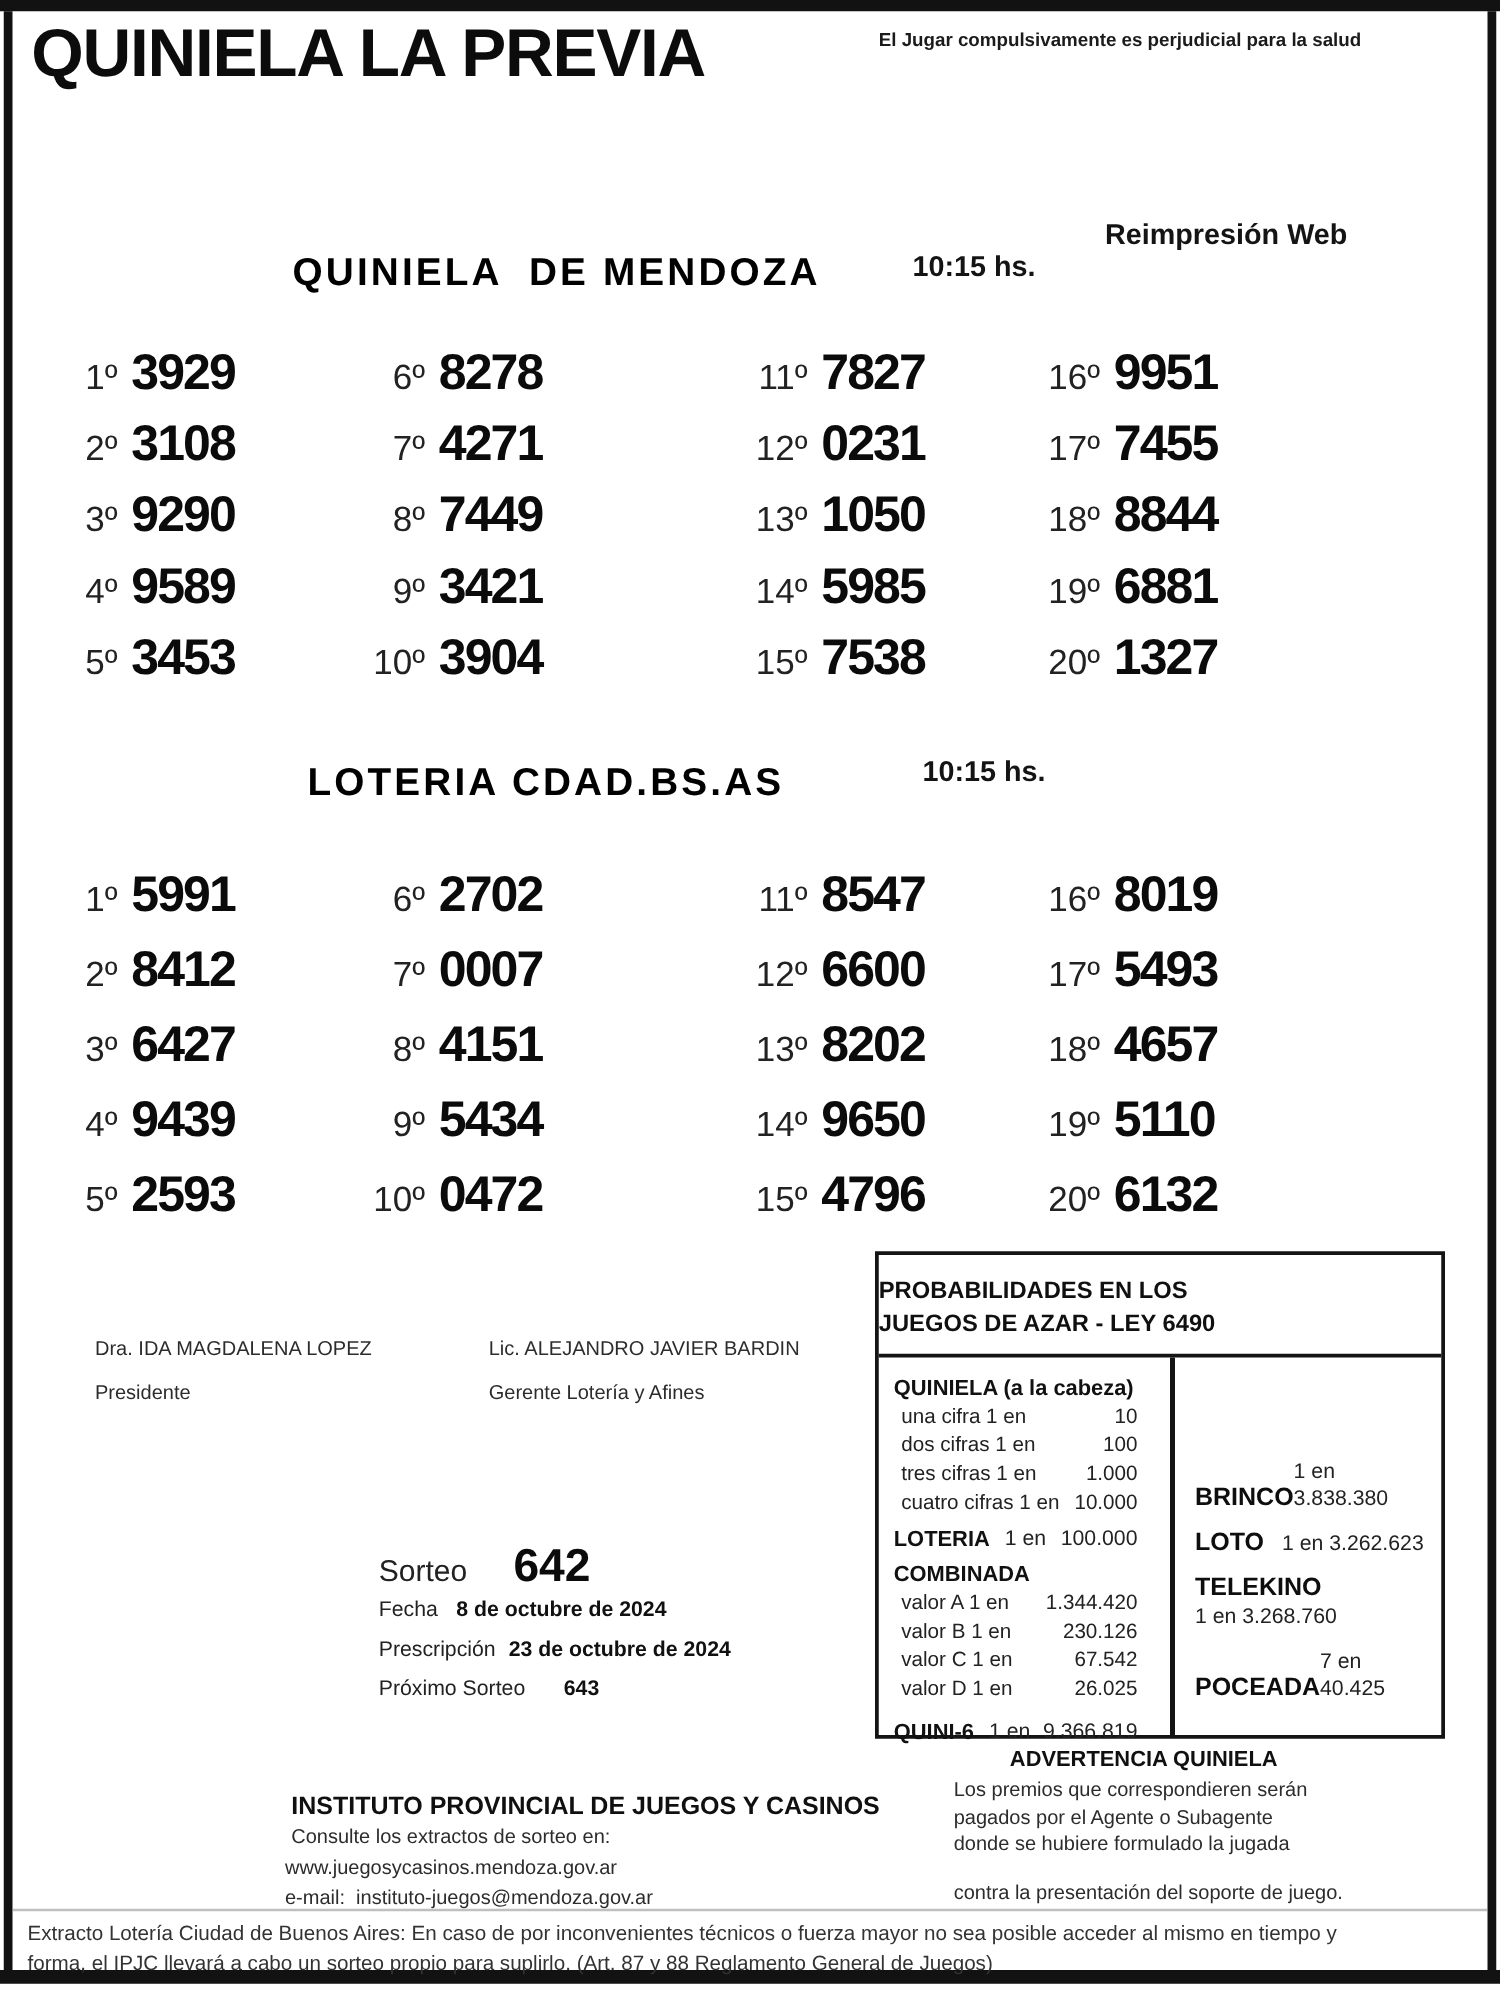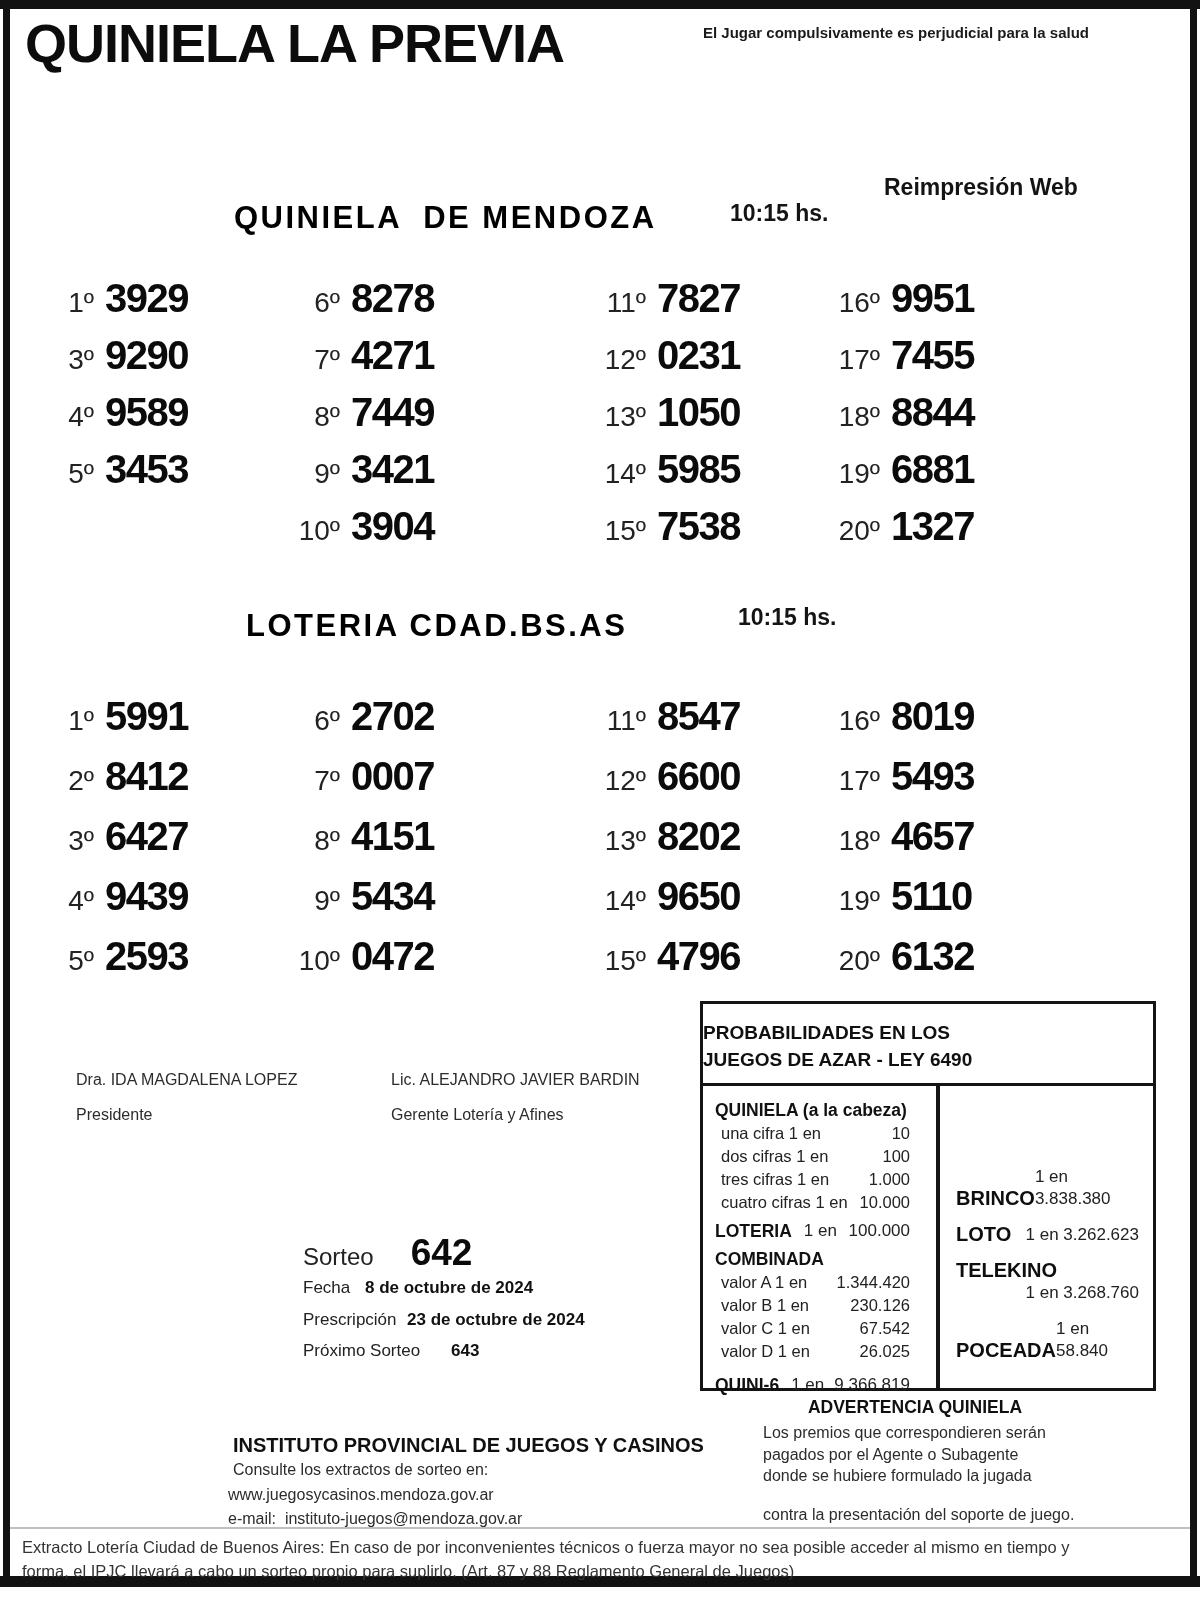"2º 3108" div.rr { html: none -> <div><span>2º</span><span>3108</span></div> }
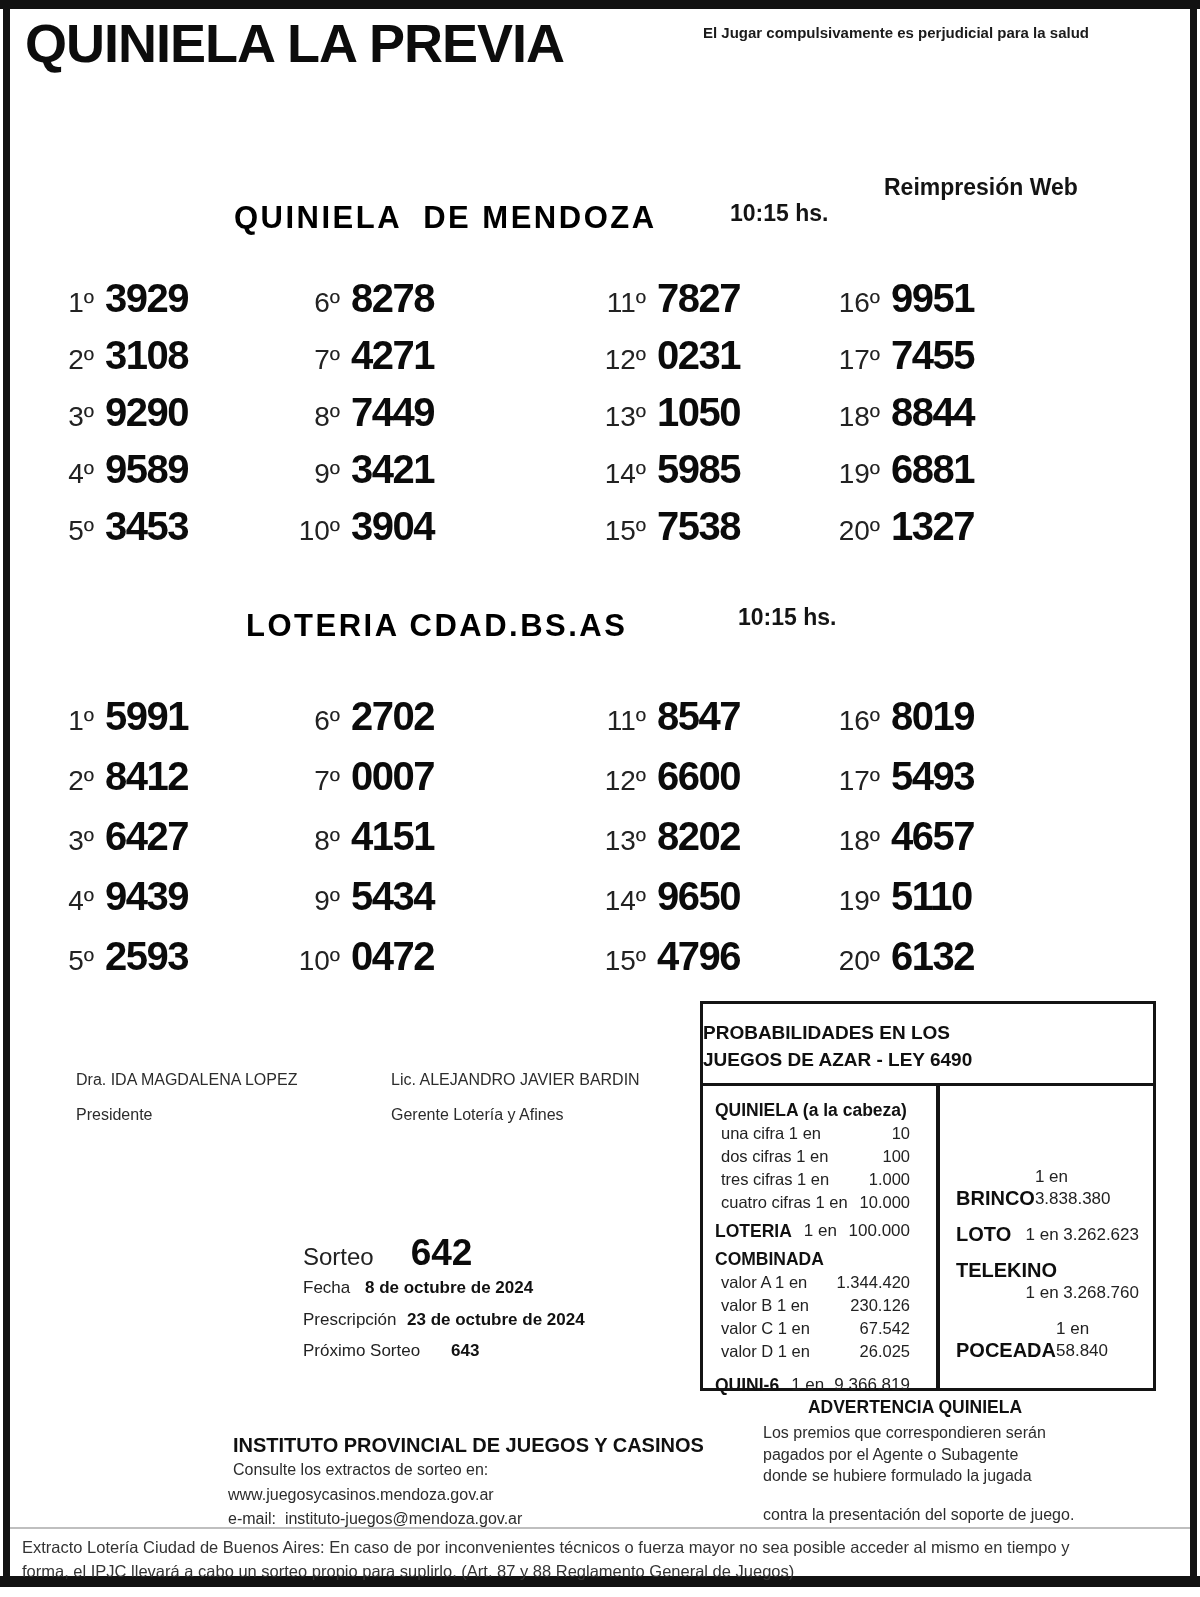"1 en 3.268.760" .prstack .prv { text-align: right -> left }
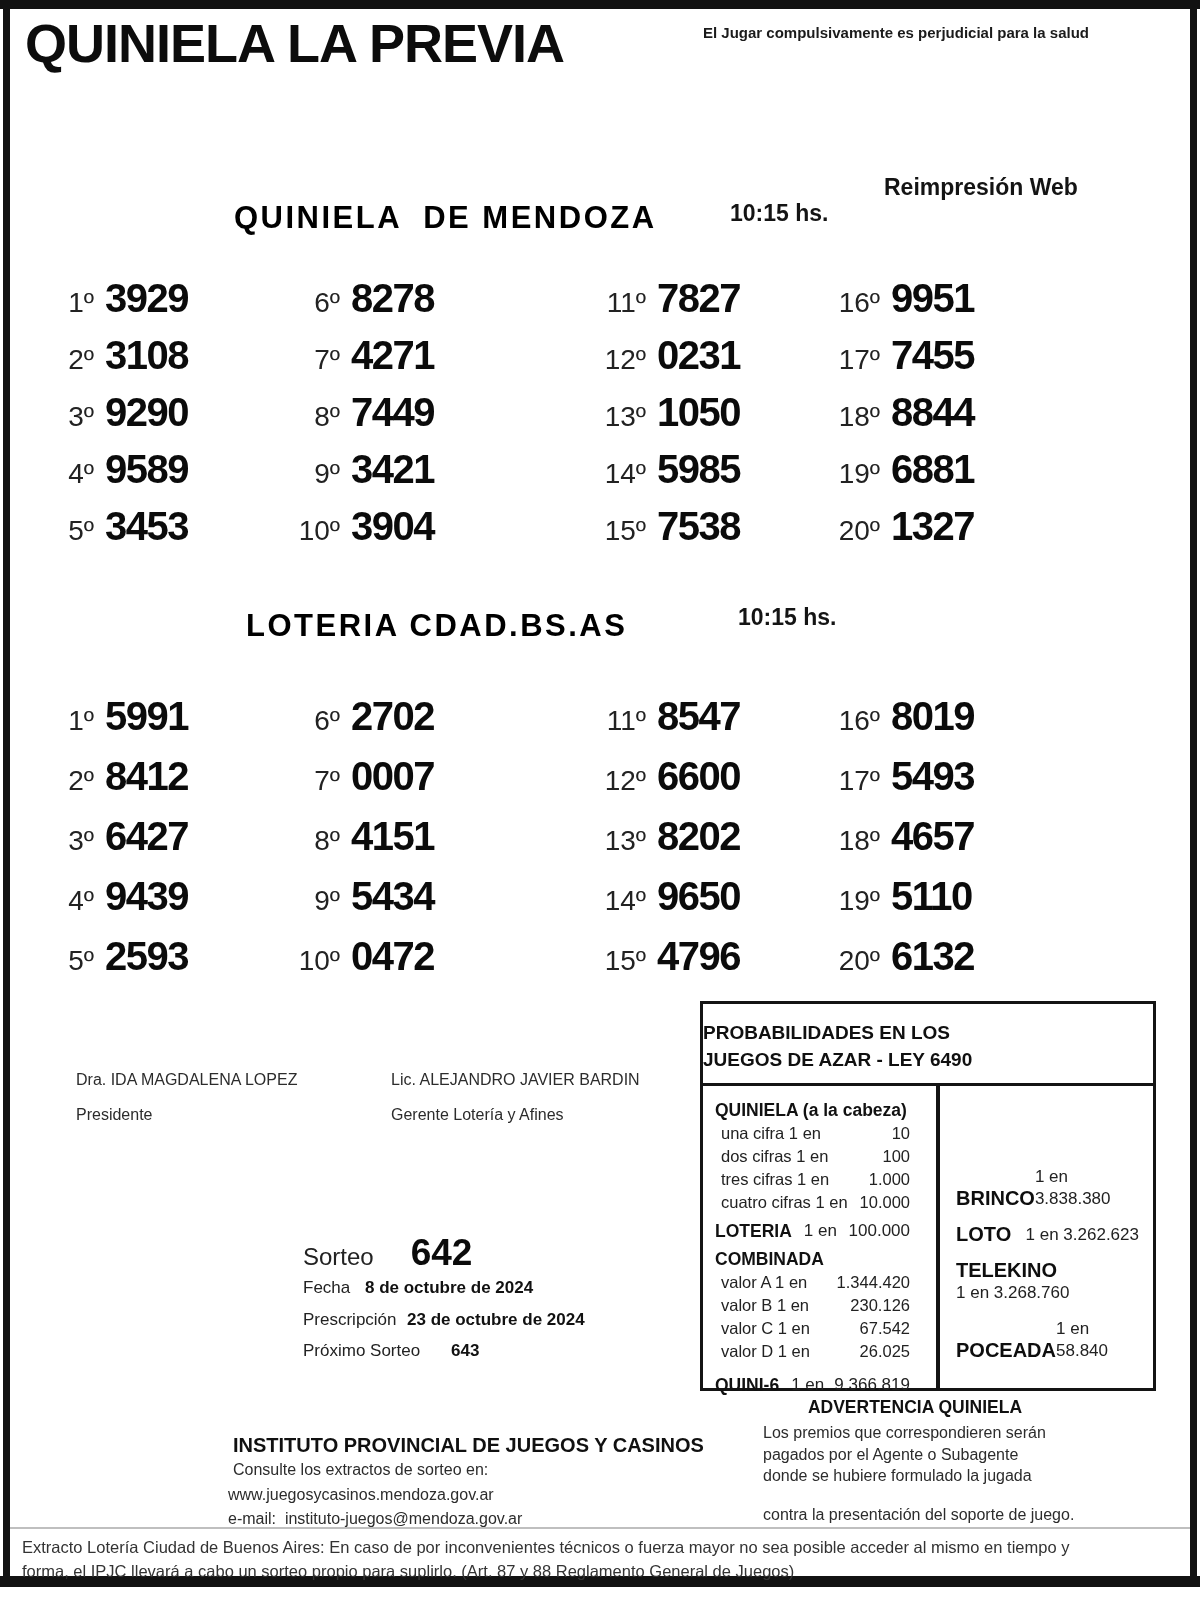"1 en 58.840" span.prv { text: 1 en 58.840 -> 7 en 40.425 }
